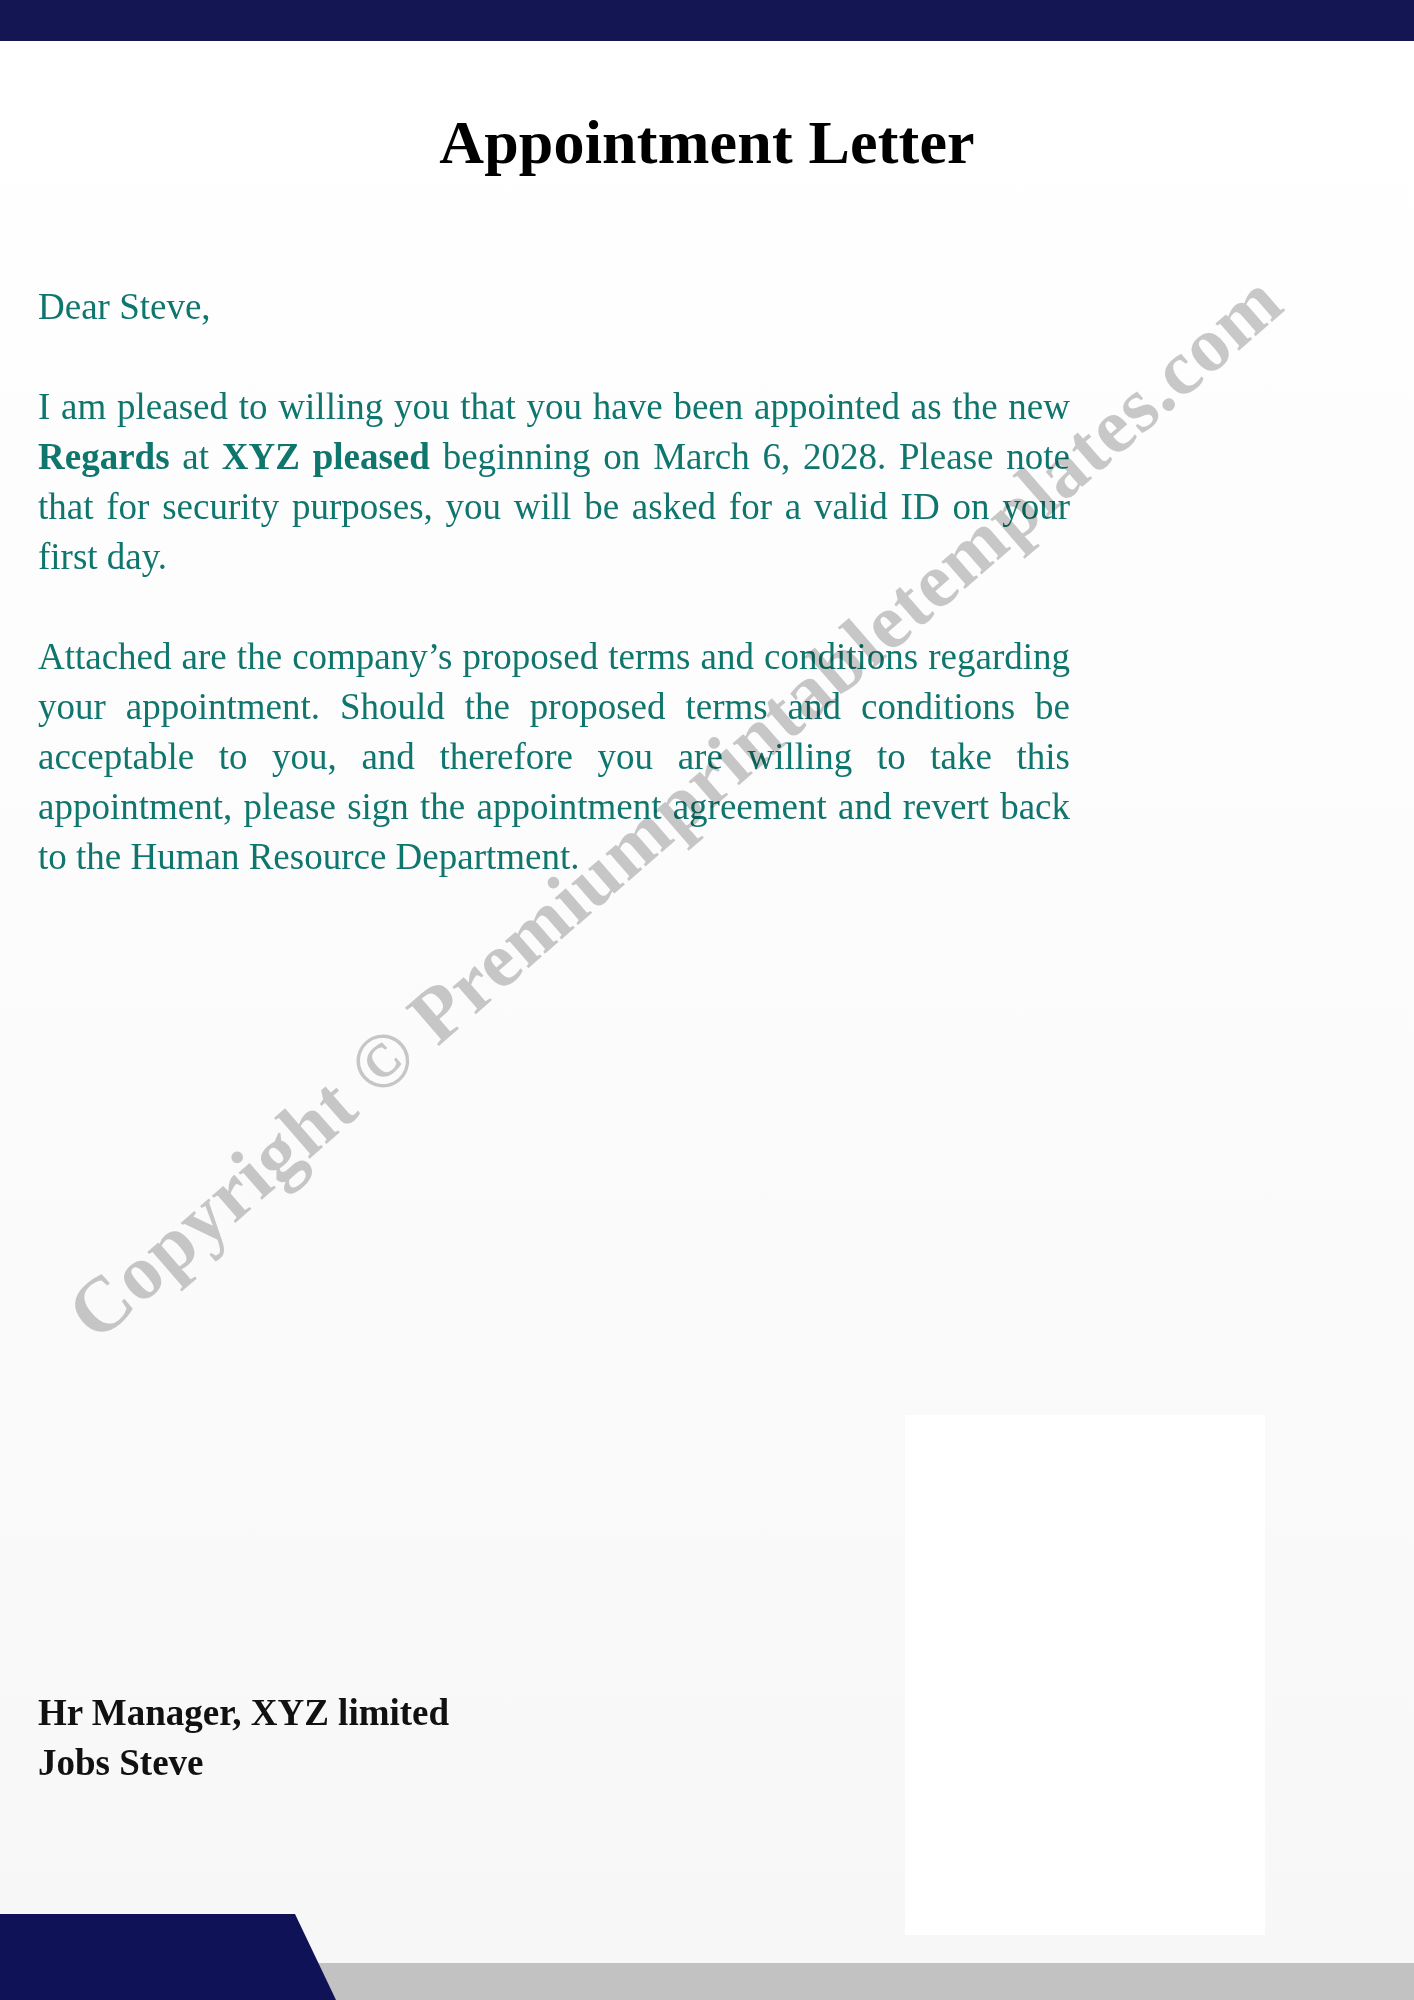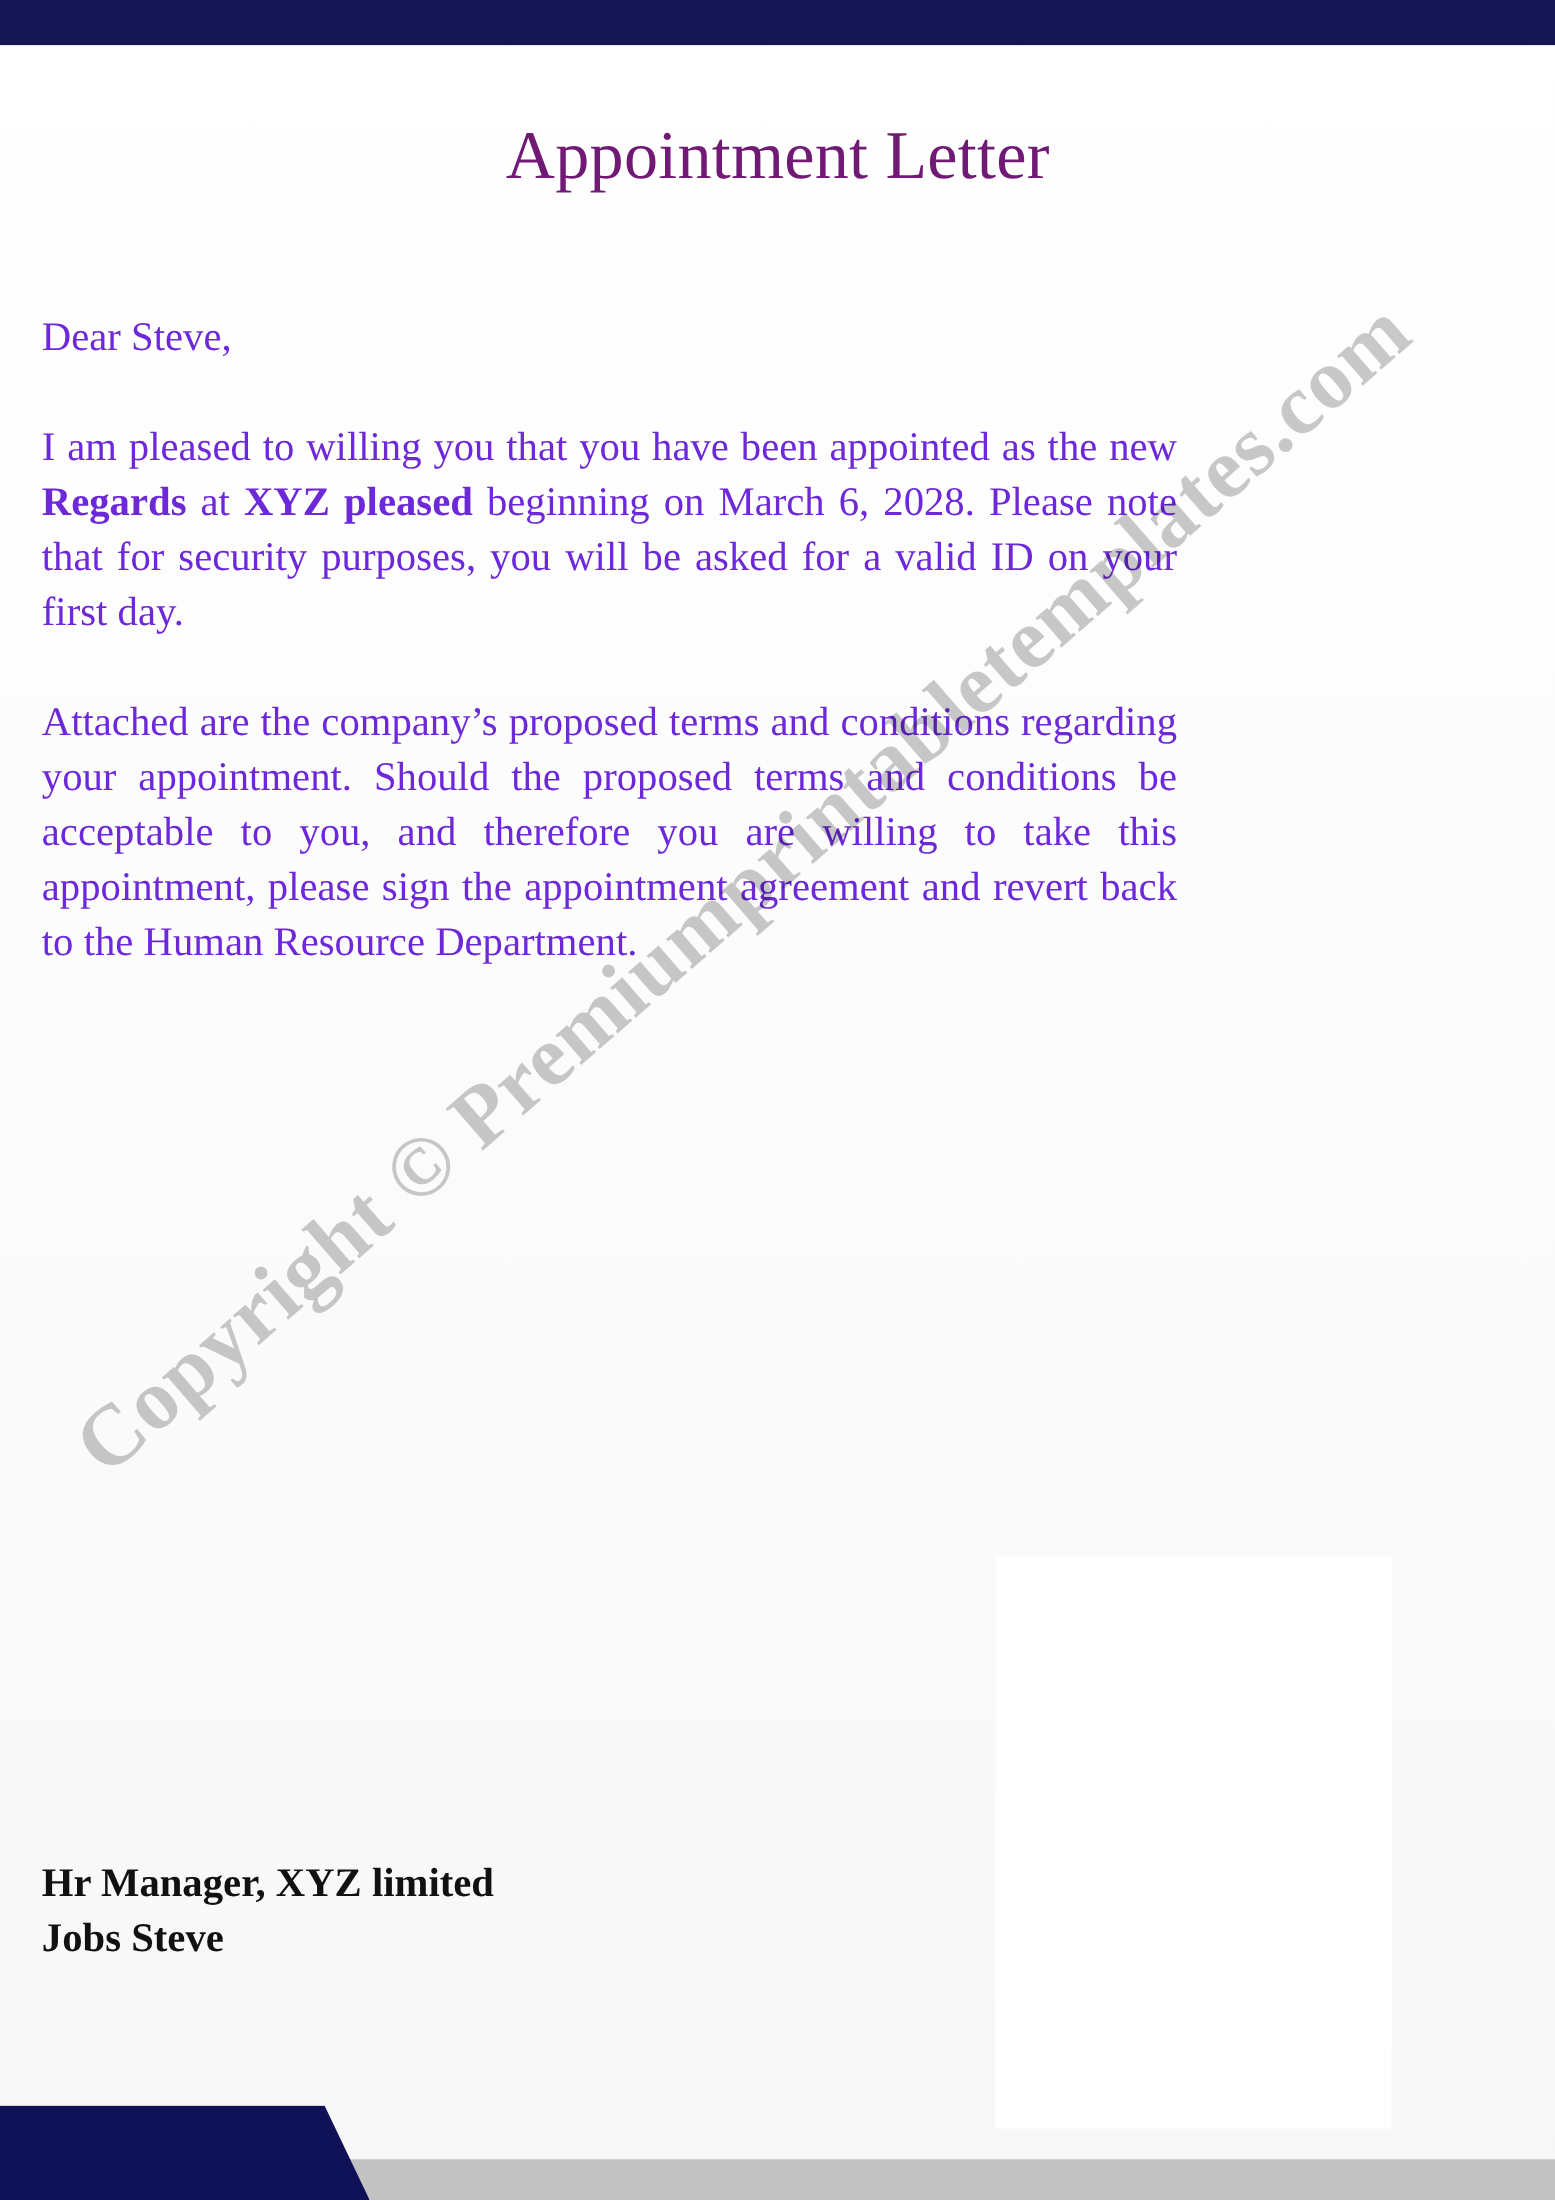"Appointment Letter" .doc-title { color: #701a75 -> #000000; font-weight: normal -> bold }
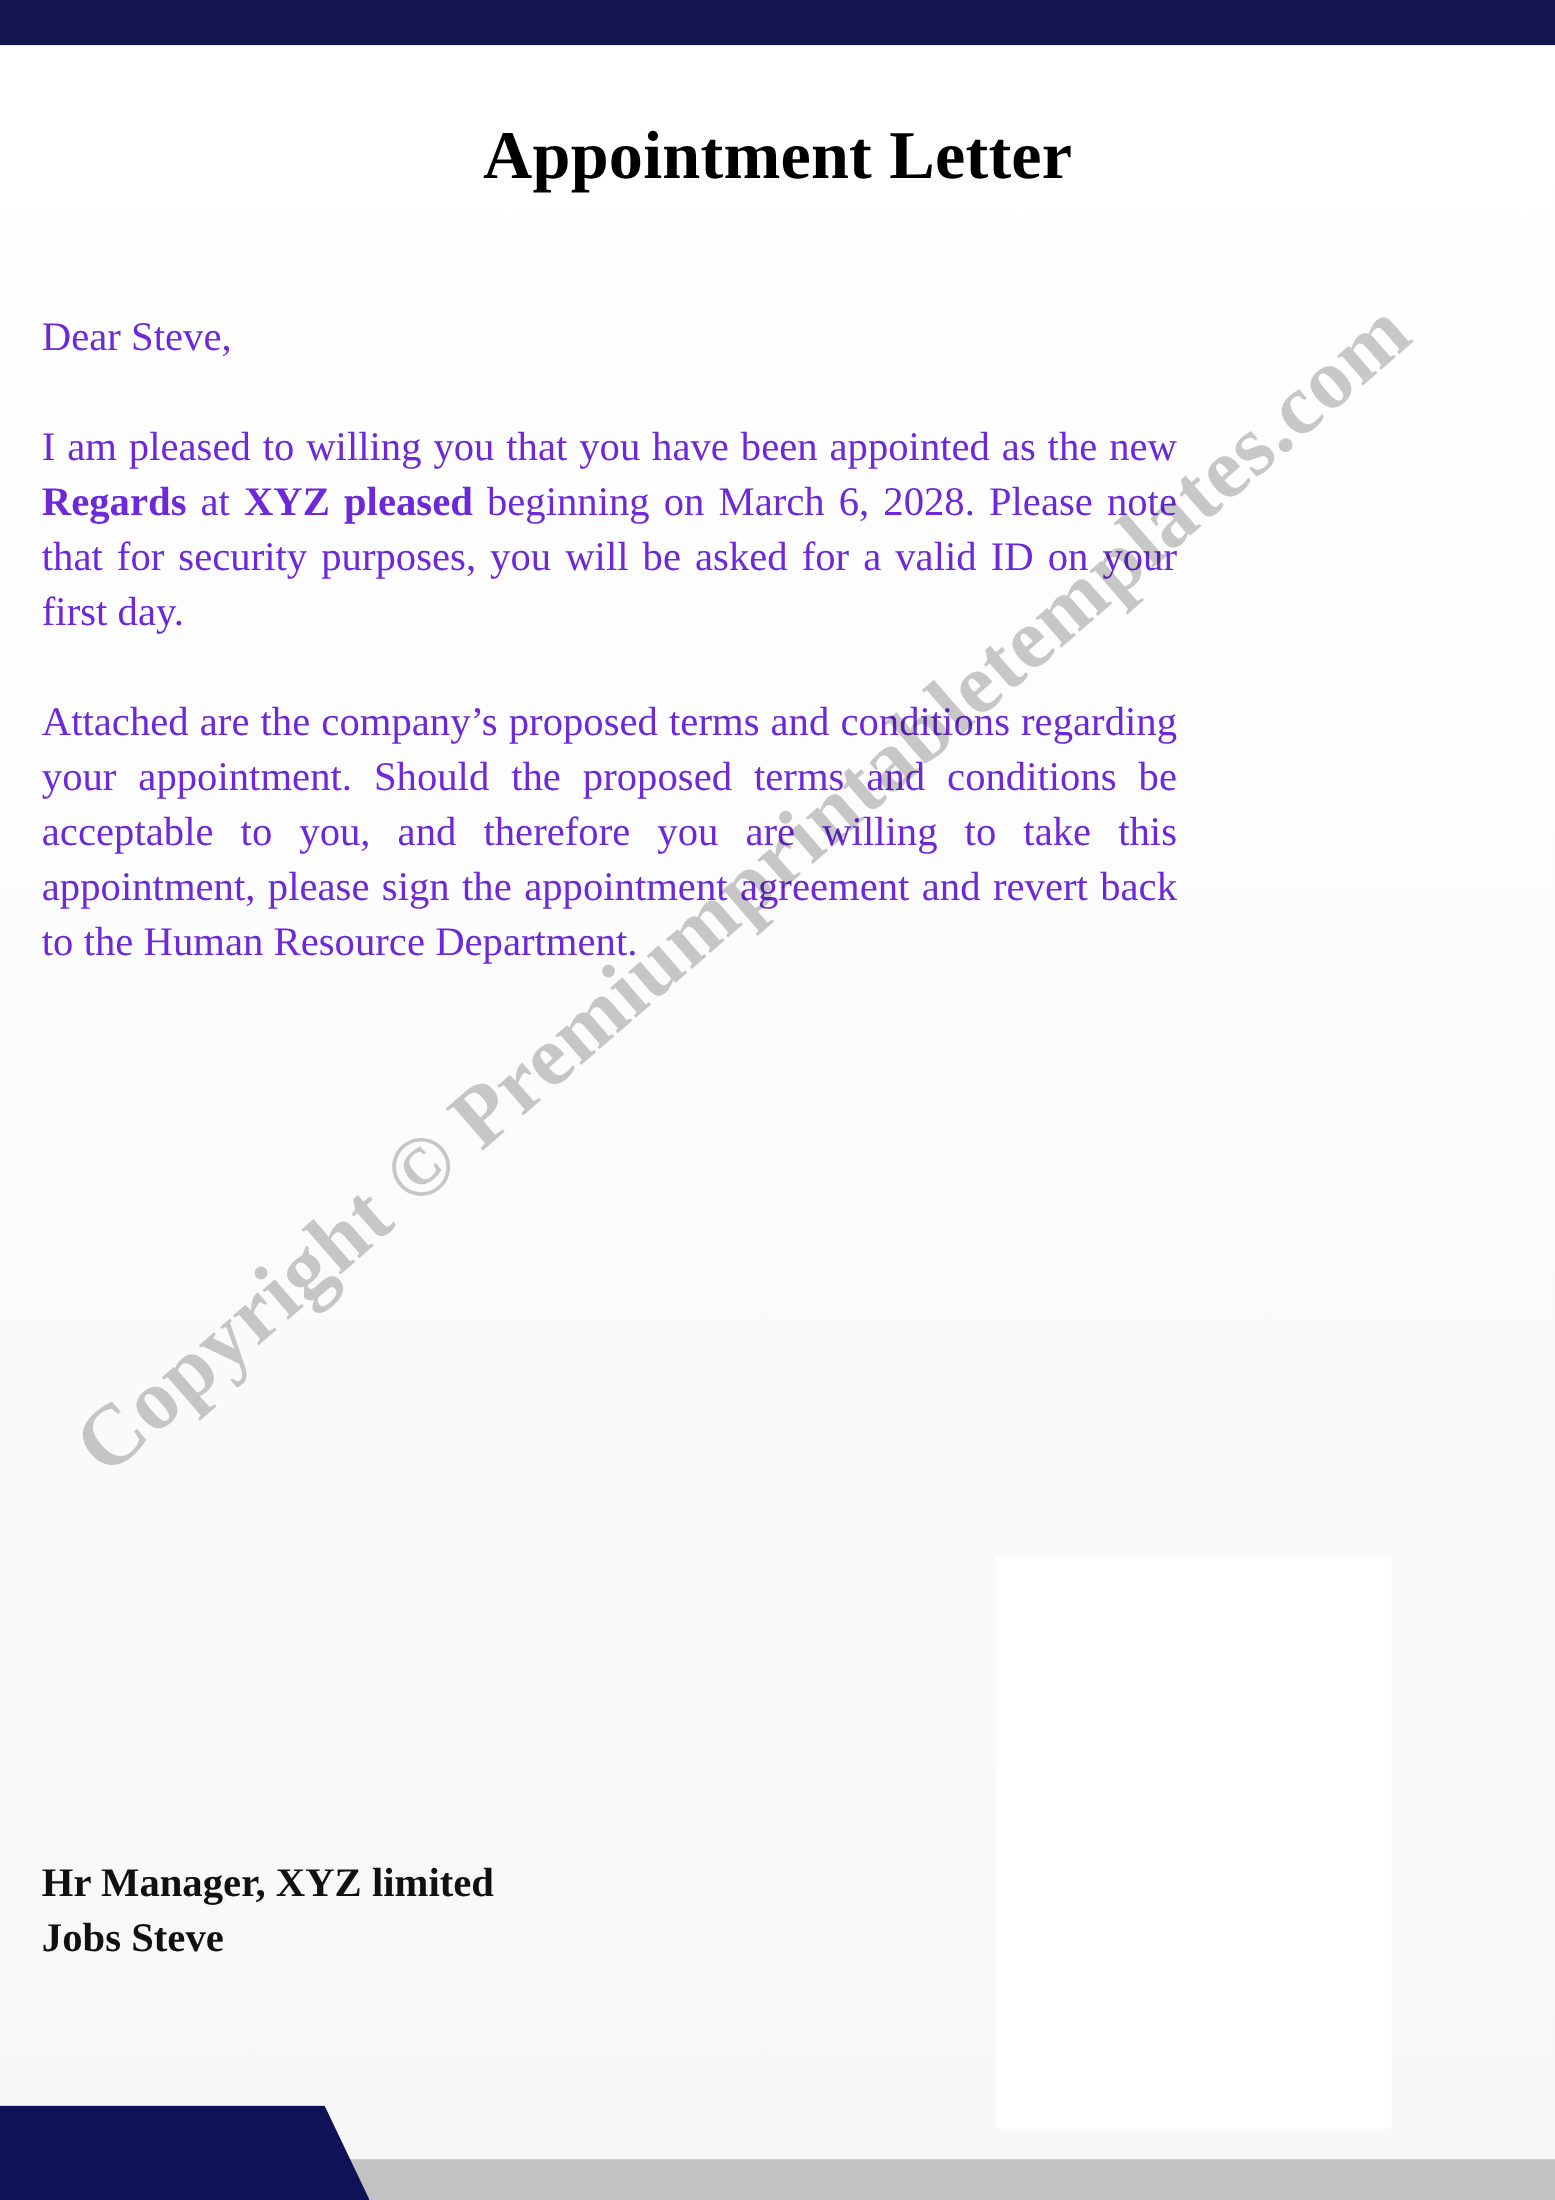"Dear Steve," .letter-body { color: #6d28d9 -> #0f766e }
